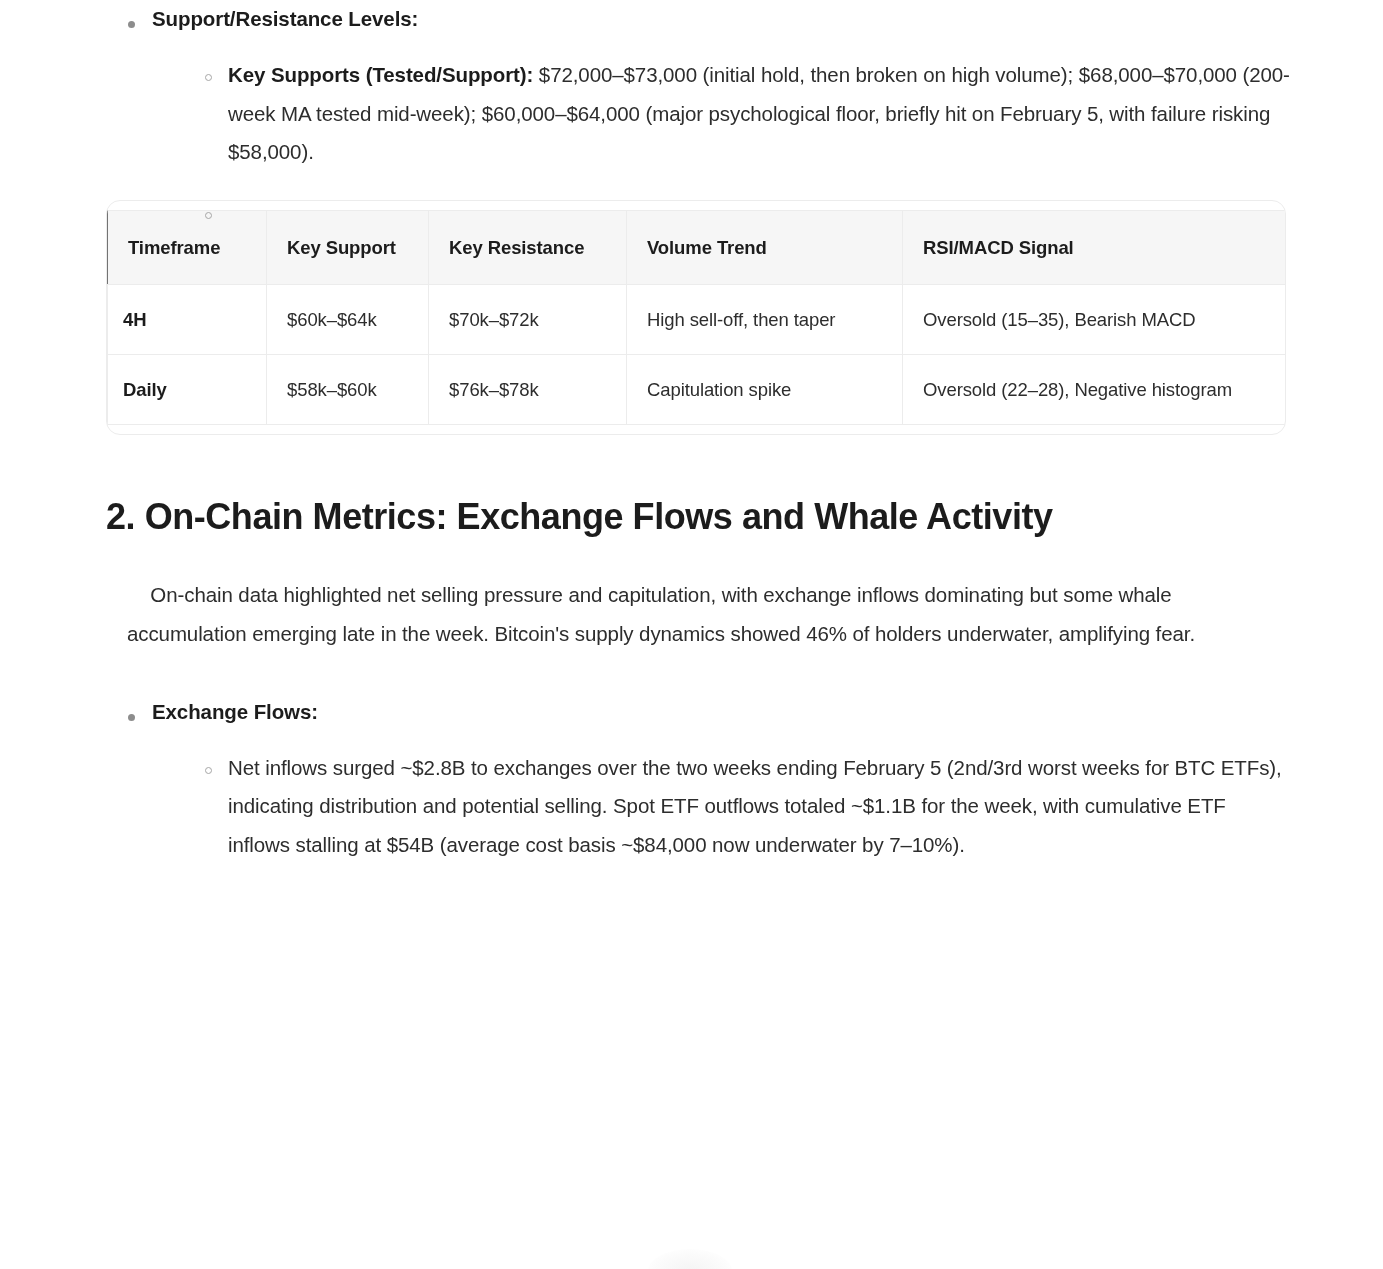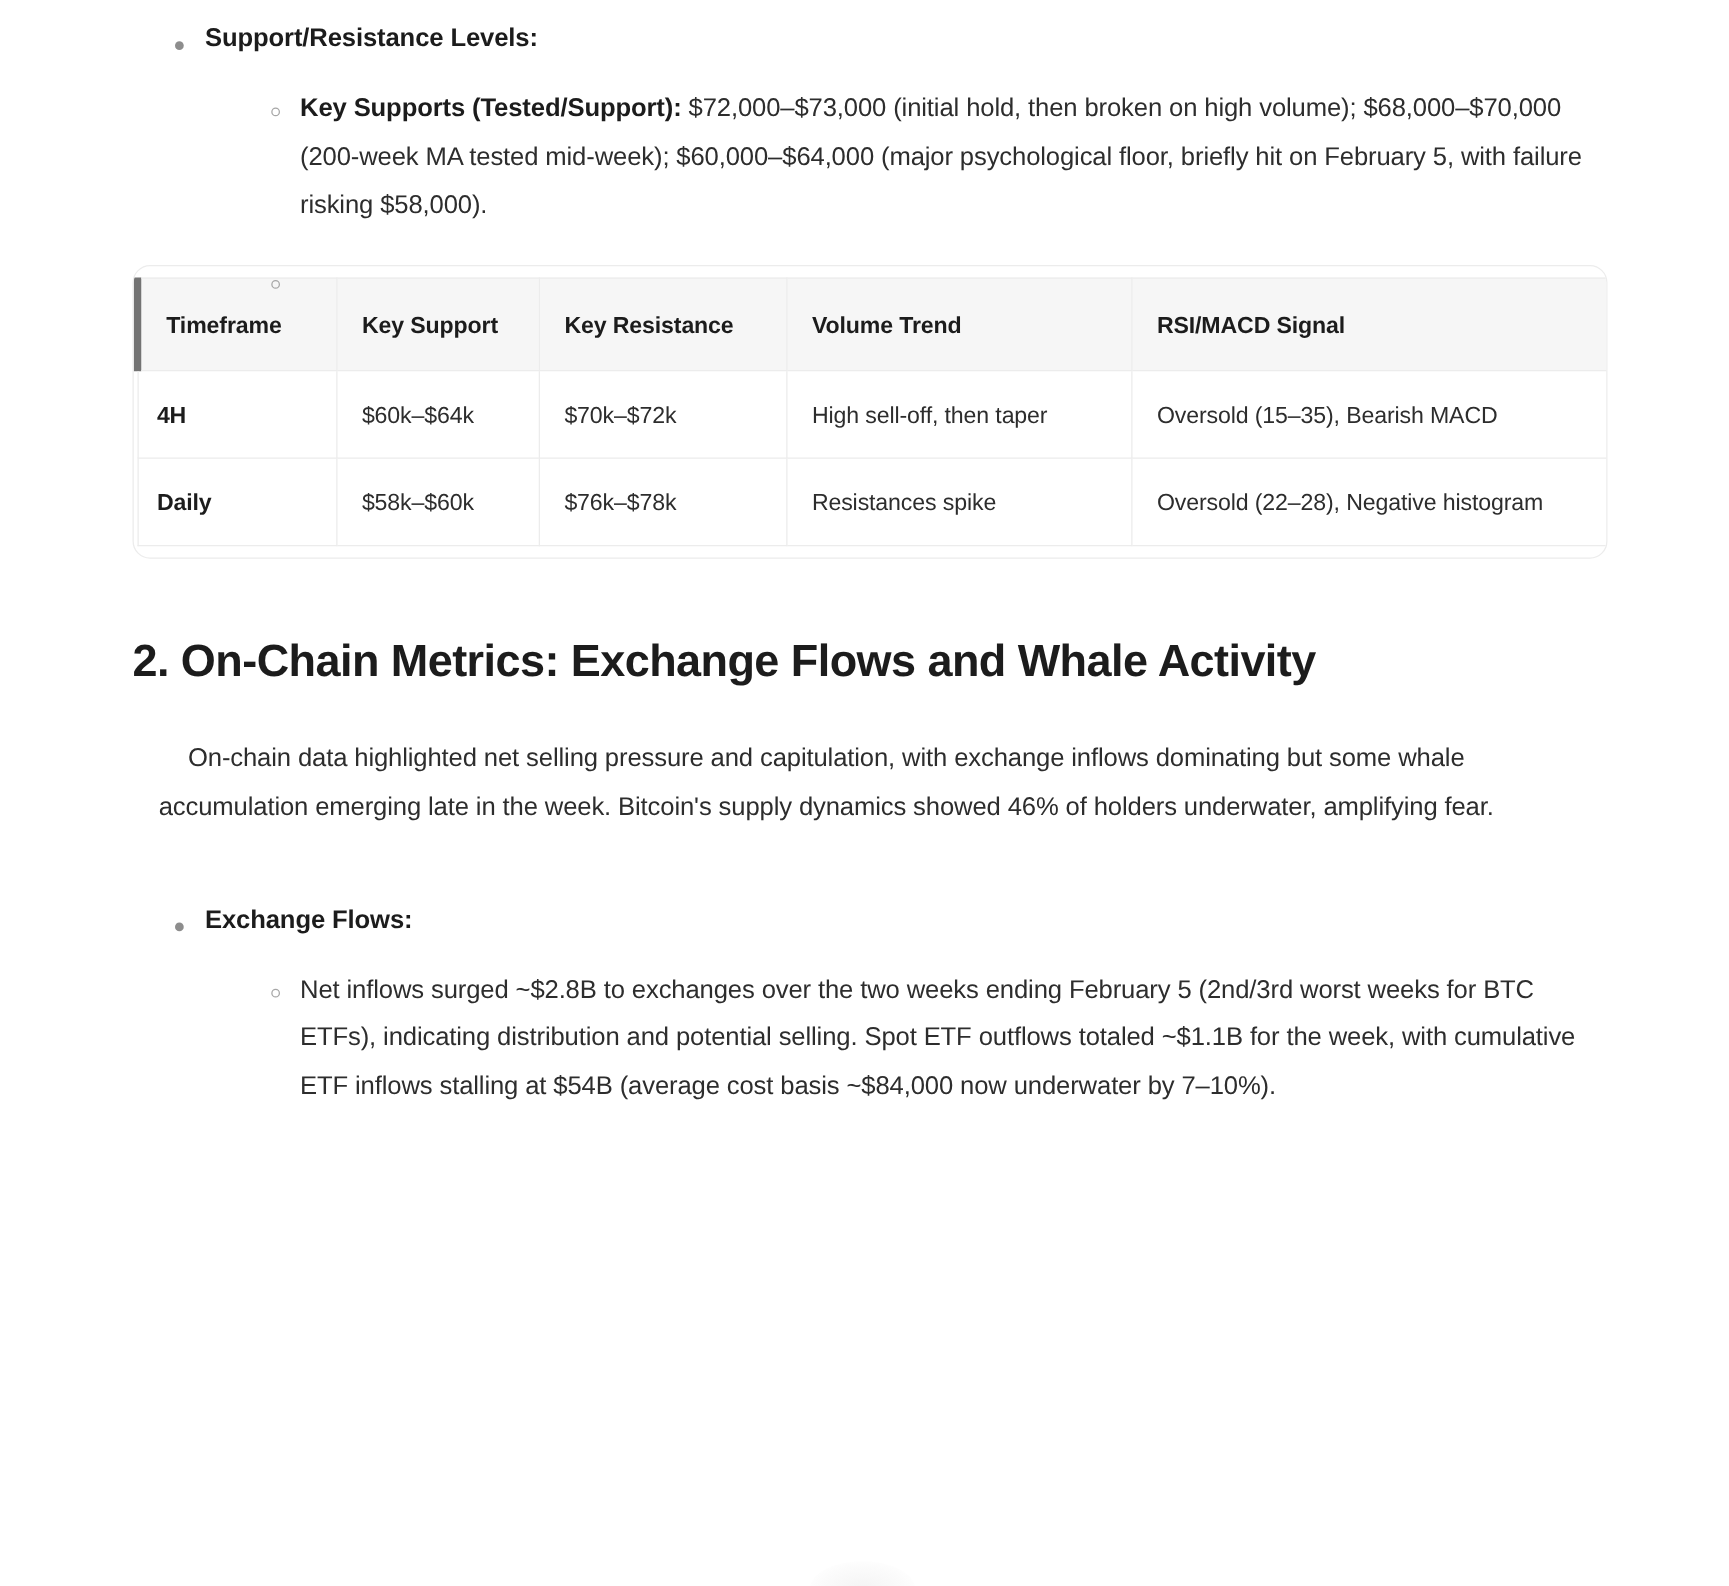"Support/Resistance Levels:" ul.lvl1 > li.bullet1 { margin: 16px -> 4px }
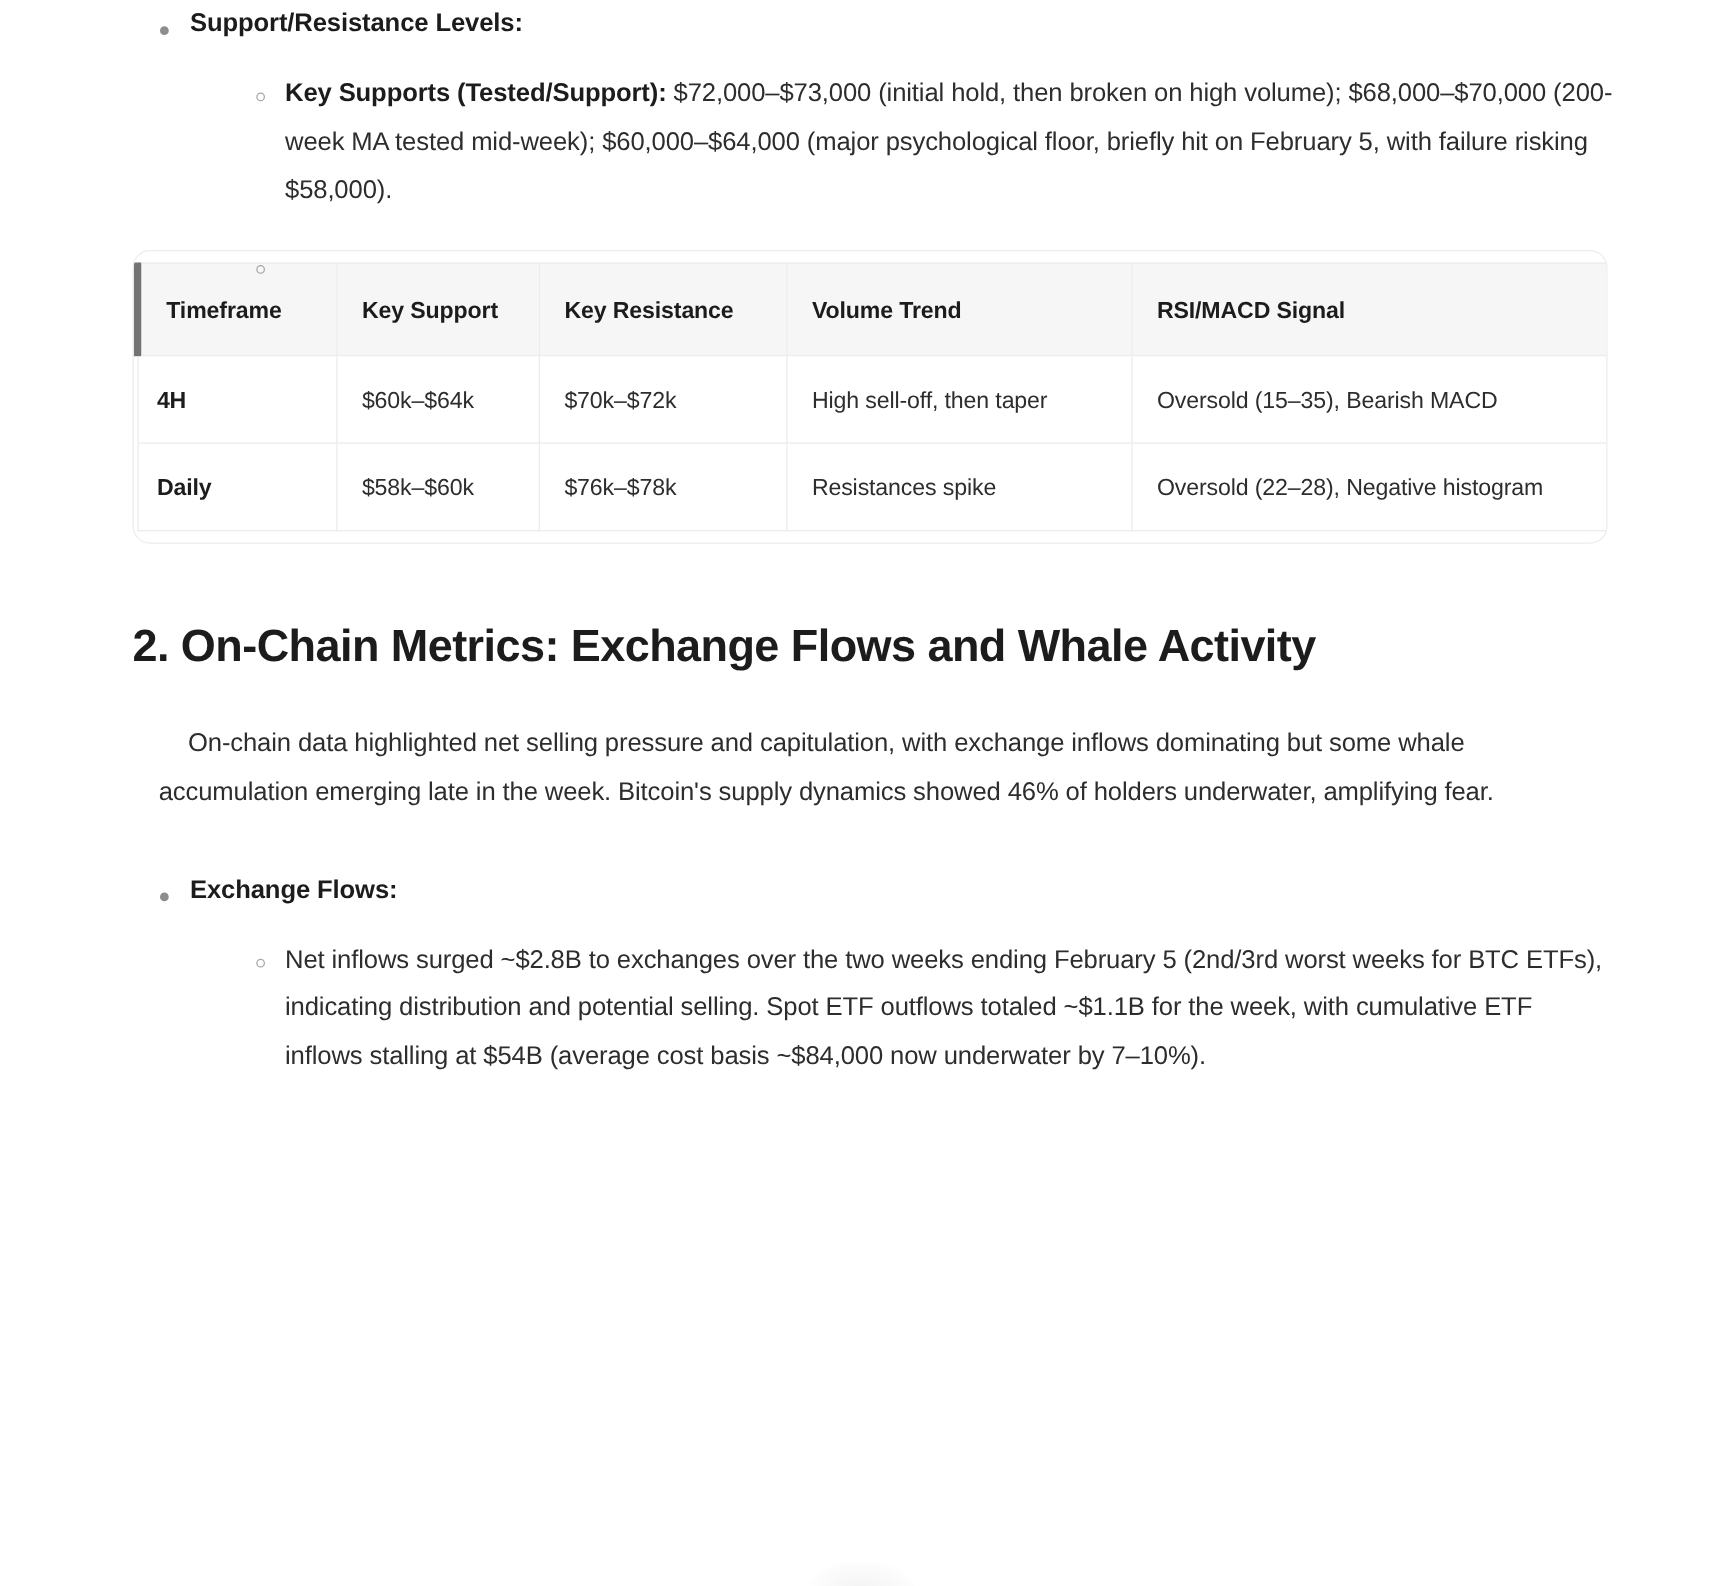"Timeframe" table.data thead th:first-child { border-left: 6px solid #737373 -> 1px solid #737373 }
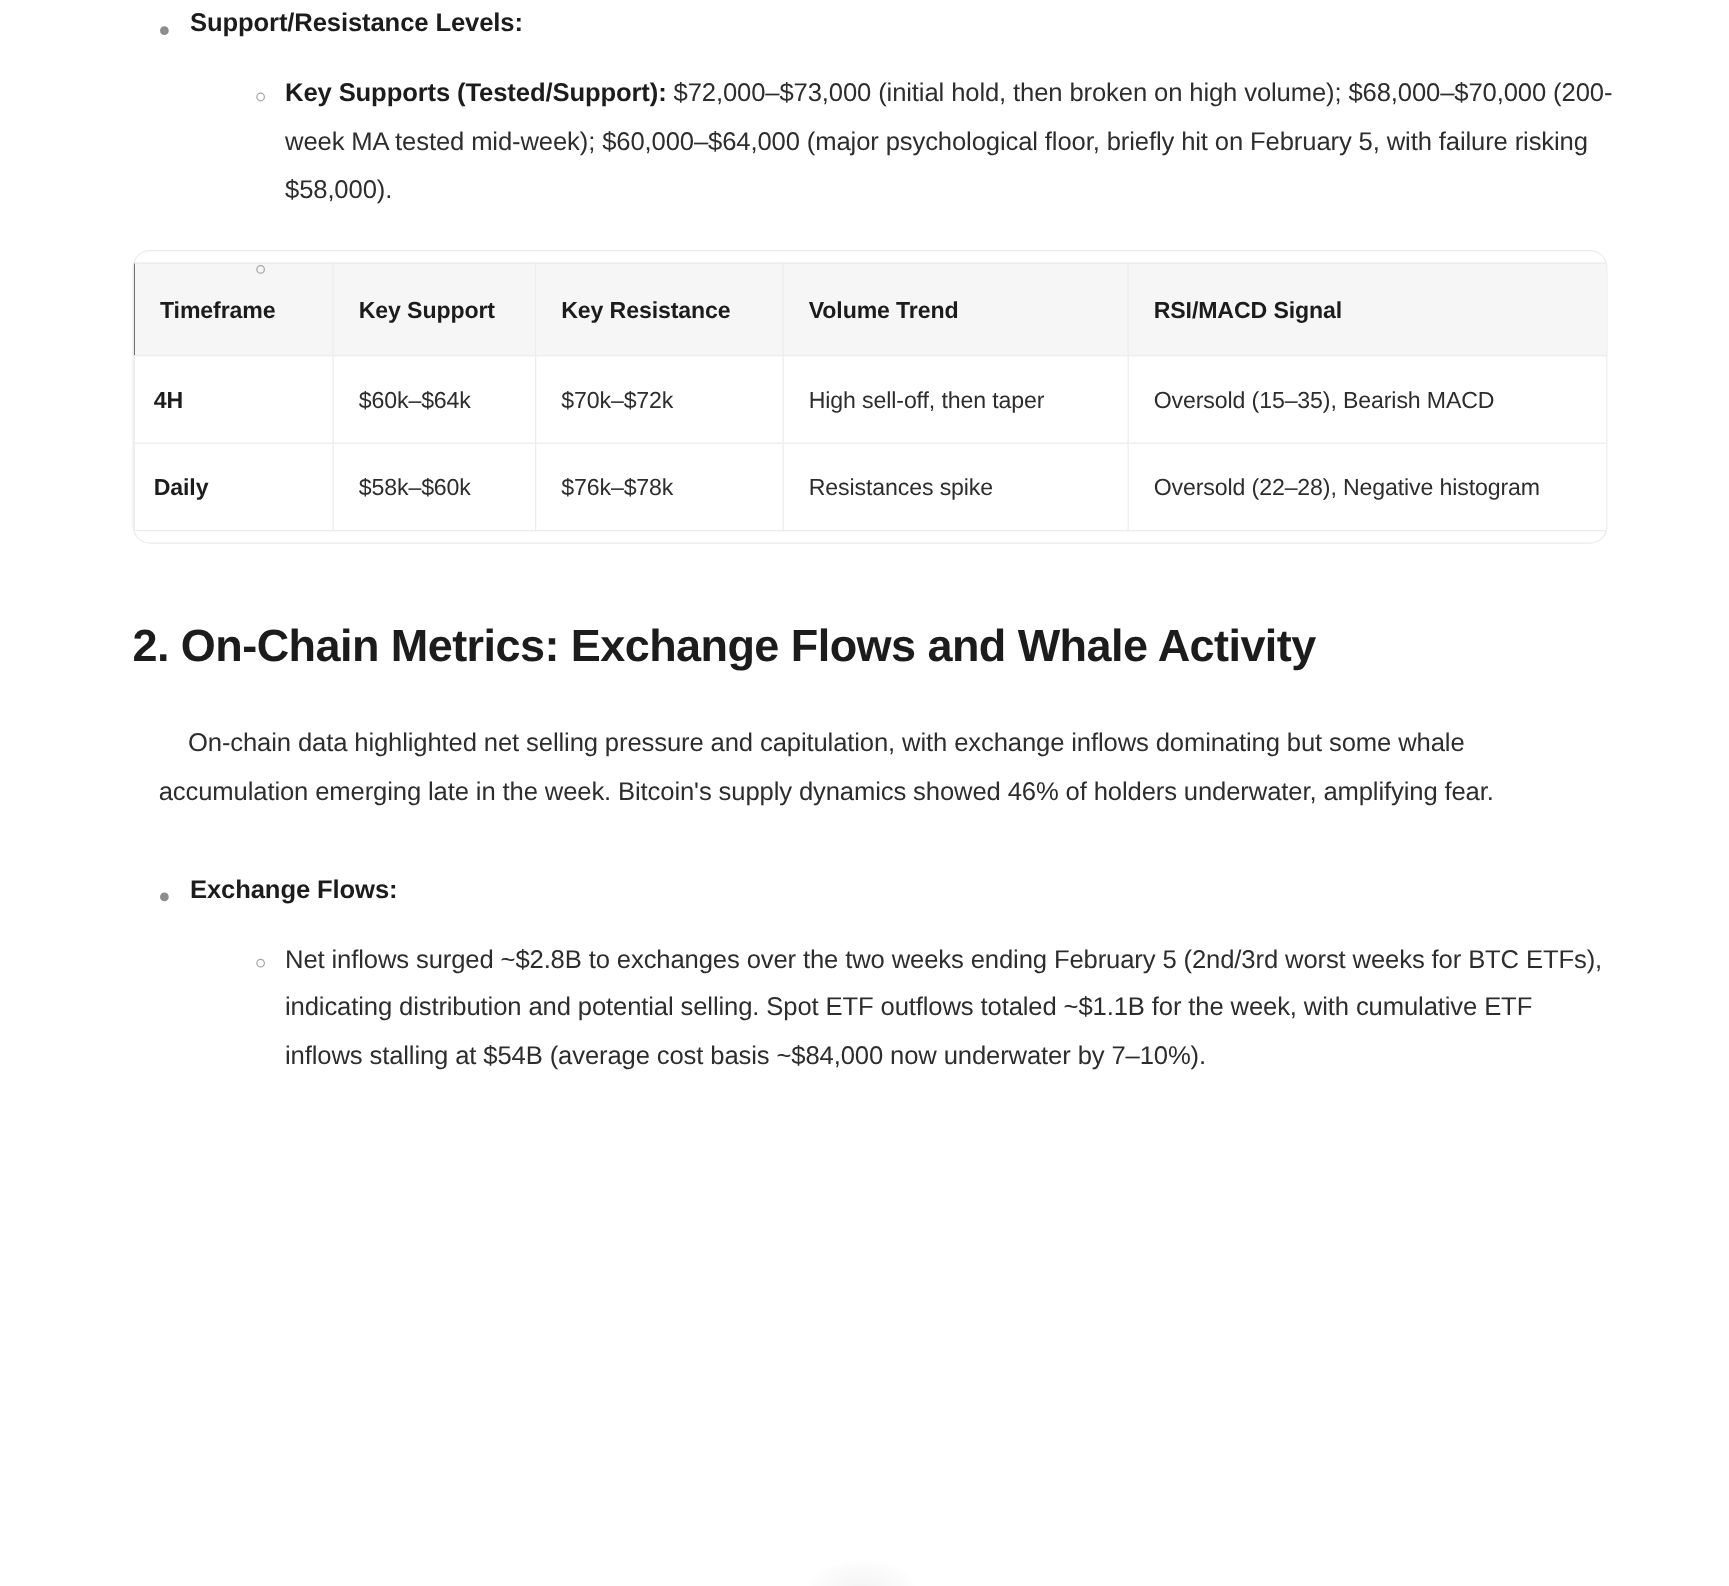"Resistances spike" td { text: Resistances -> Capitulation }
